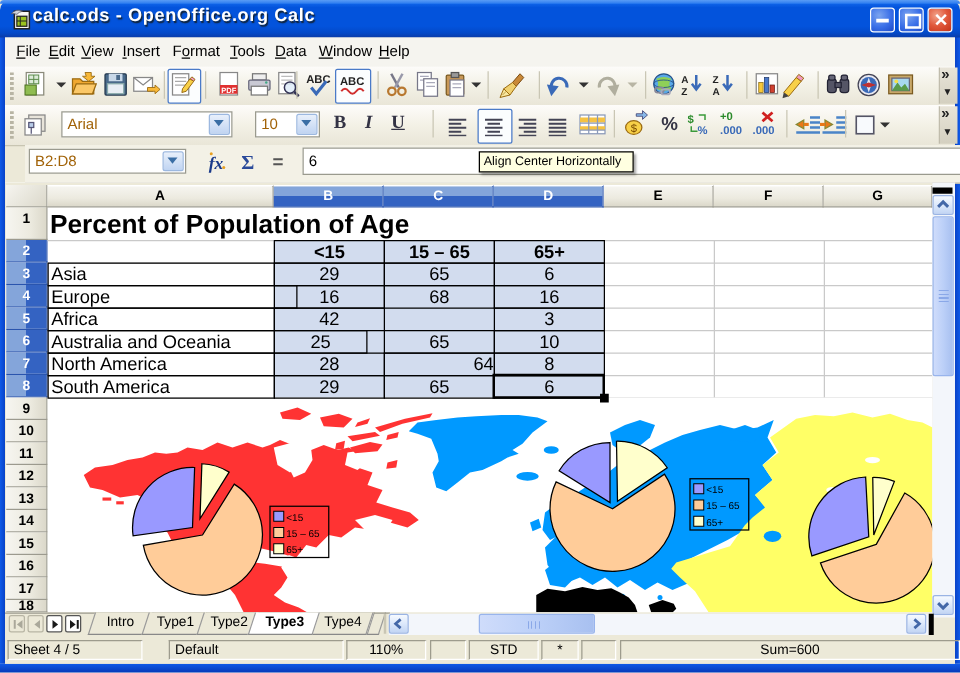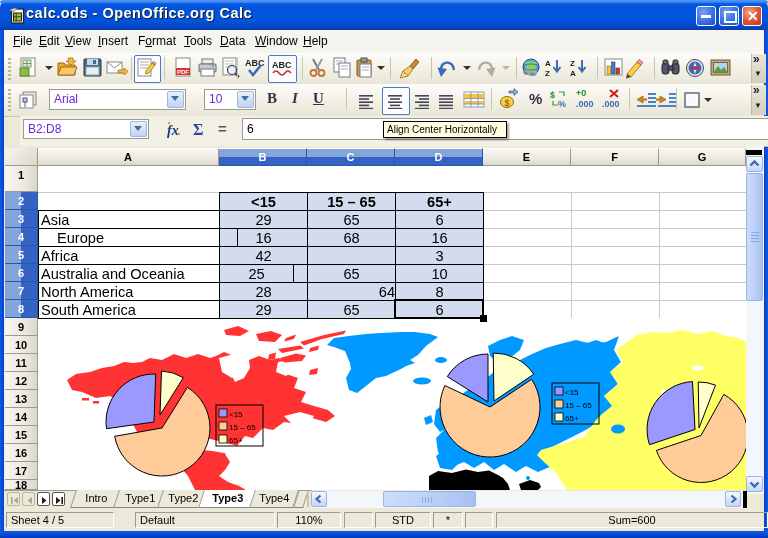"Arial" .combo .cv { color: #6d28d9 -> #a16207 }
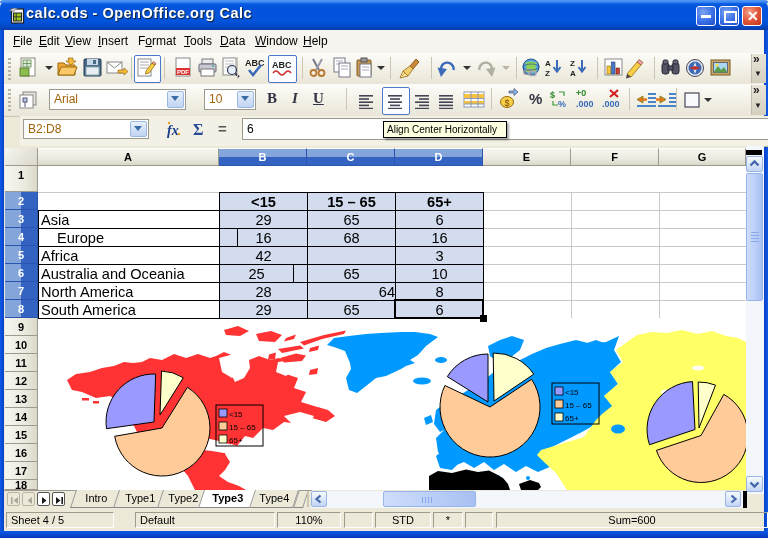"Percent of Population of Age" div.cell { html: none -> <div>Percent of Population of Age</div> }
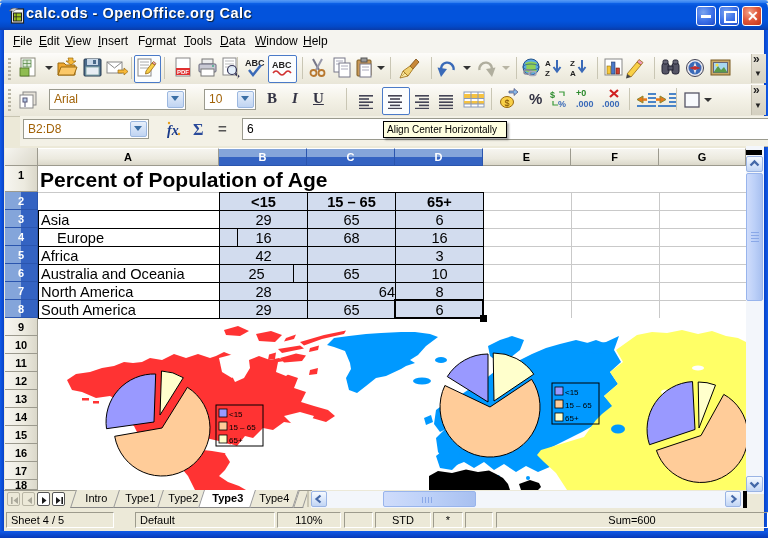"Europe" div.cell { padding-left: 18px -> 2px }
